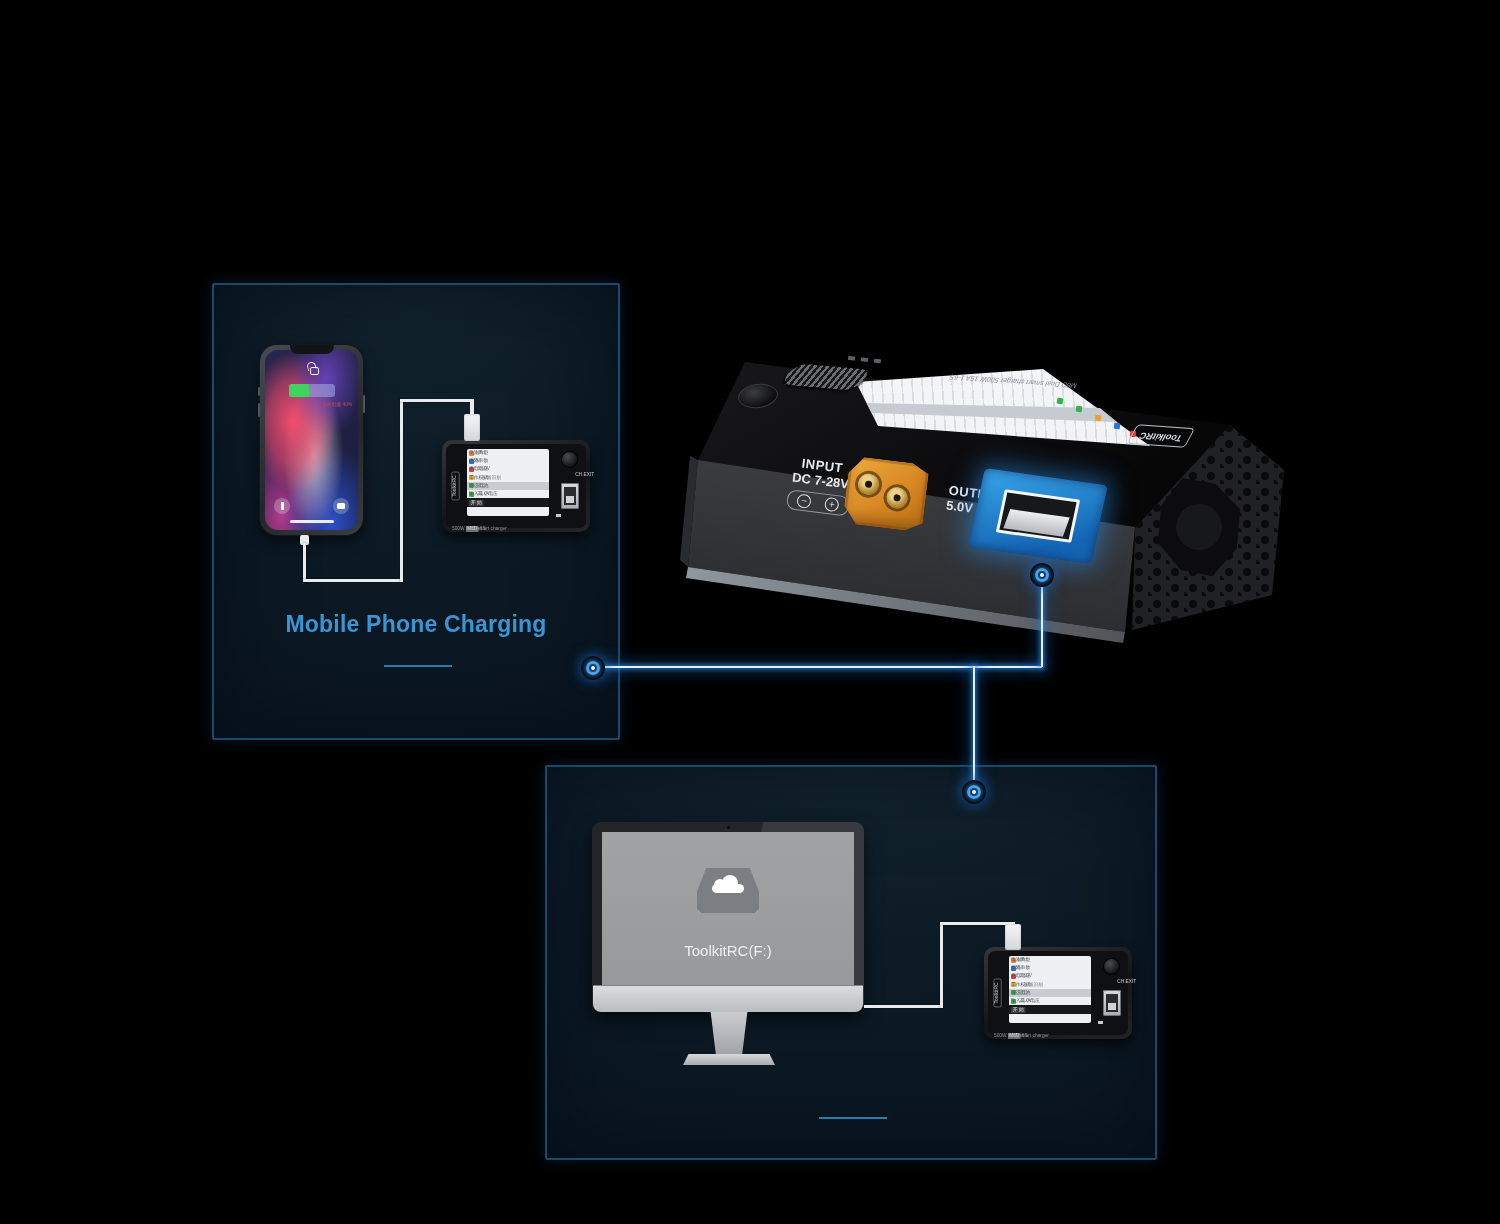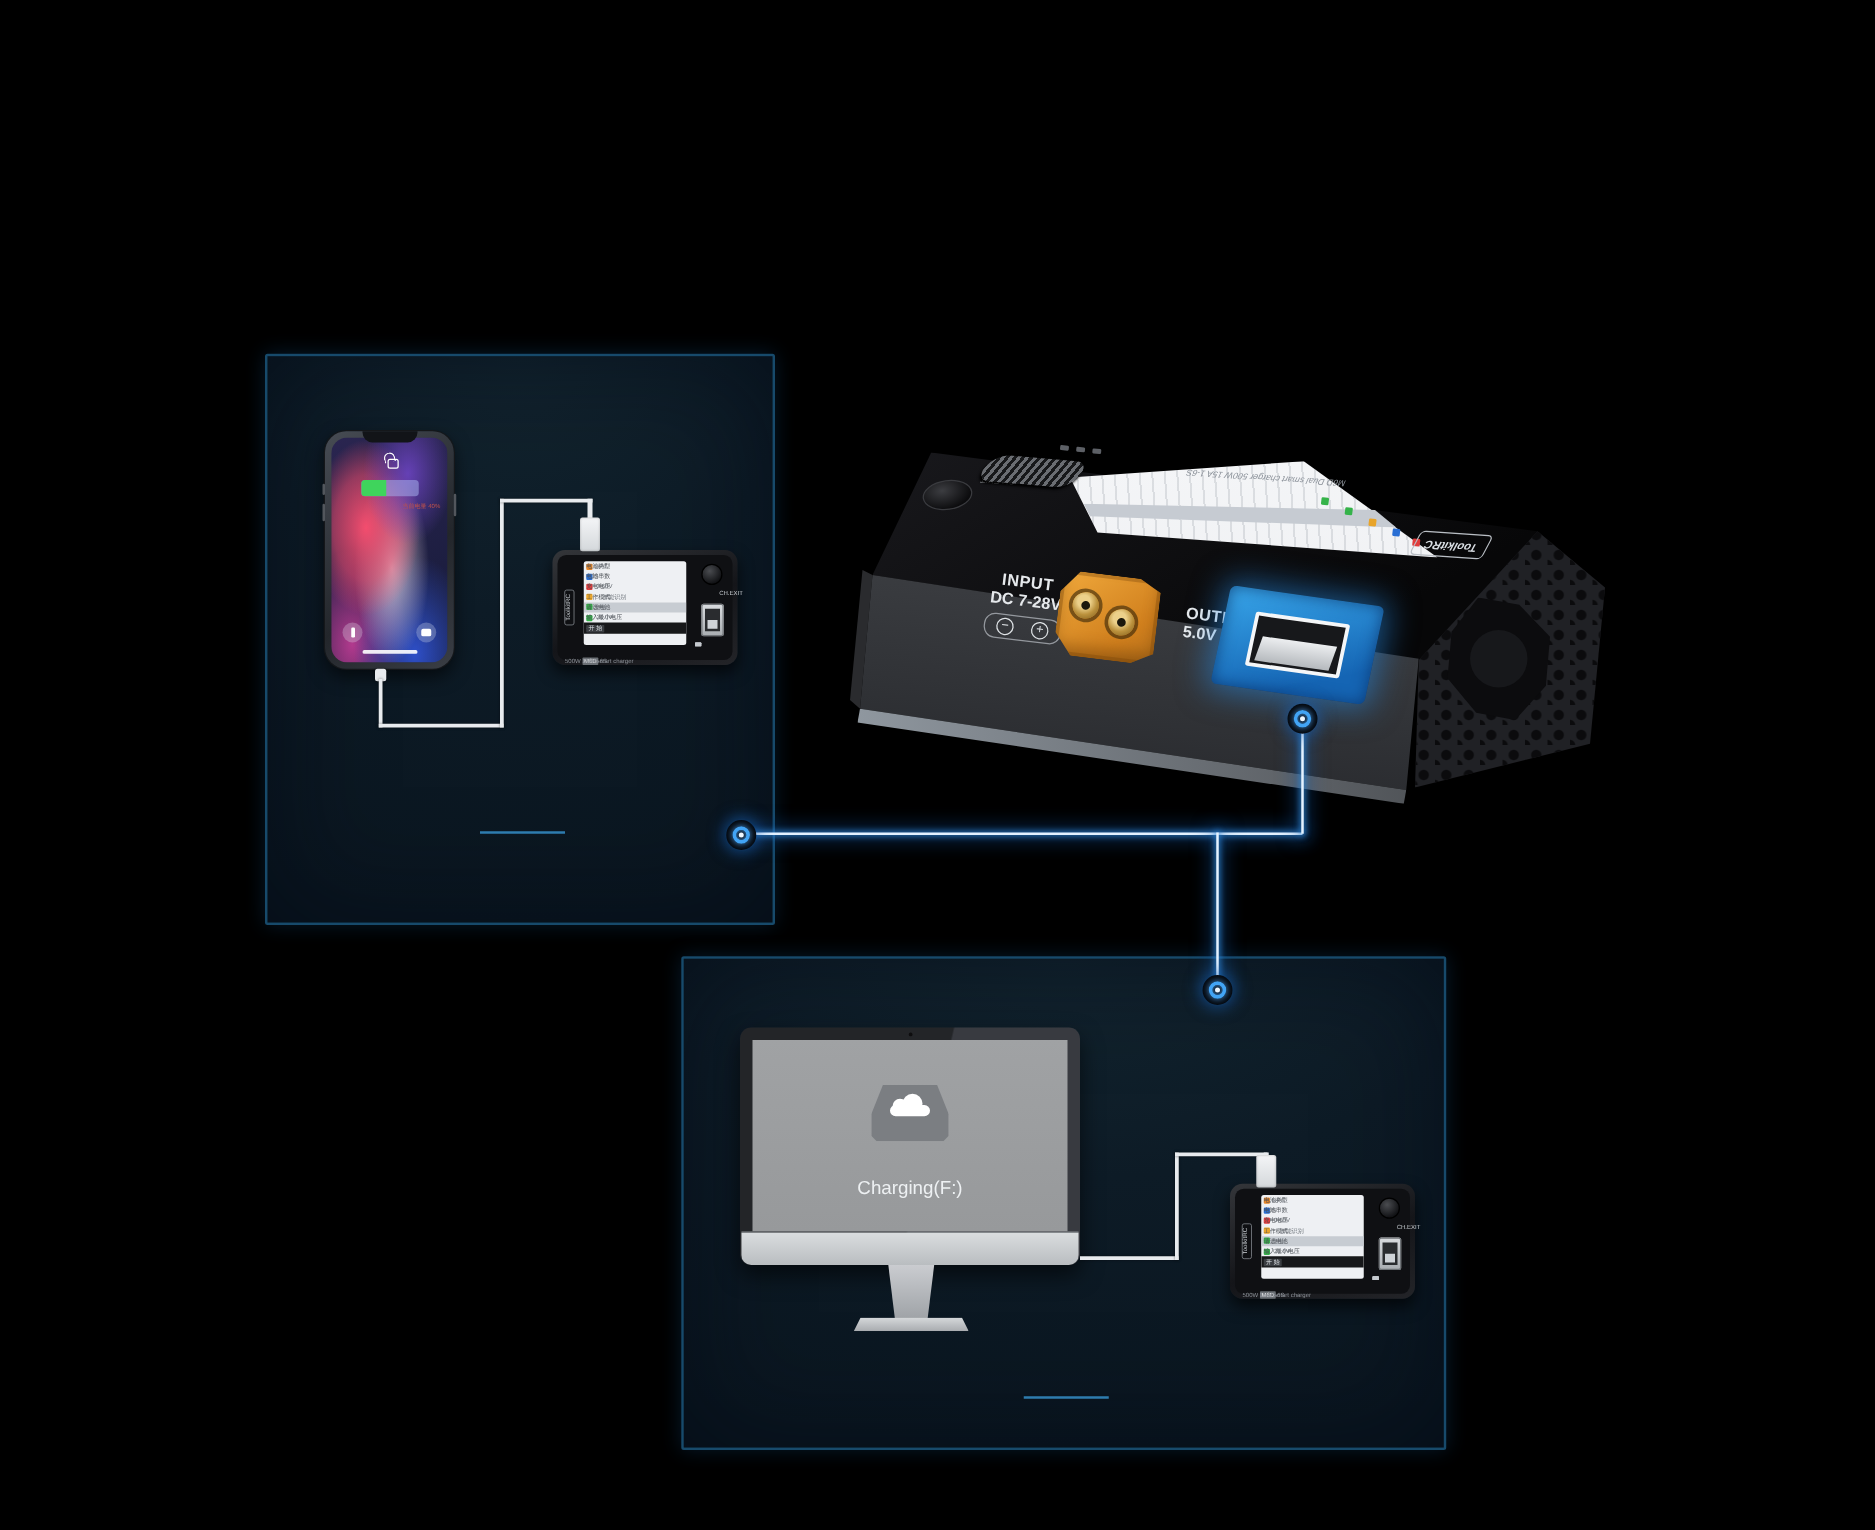"Mobile Phone Charging" div.panel-title { html: none -> <div>Mobile Phone Charging</div> }
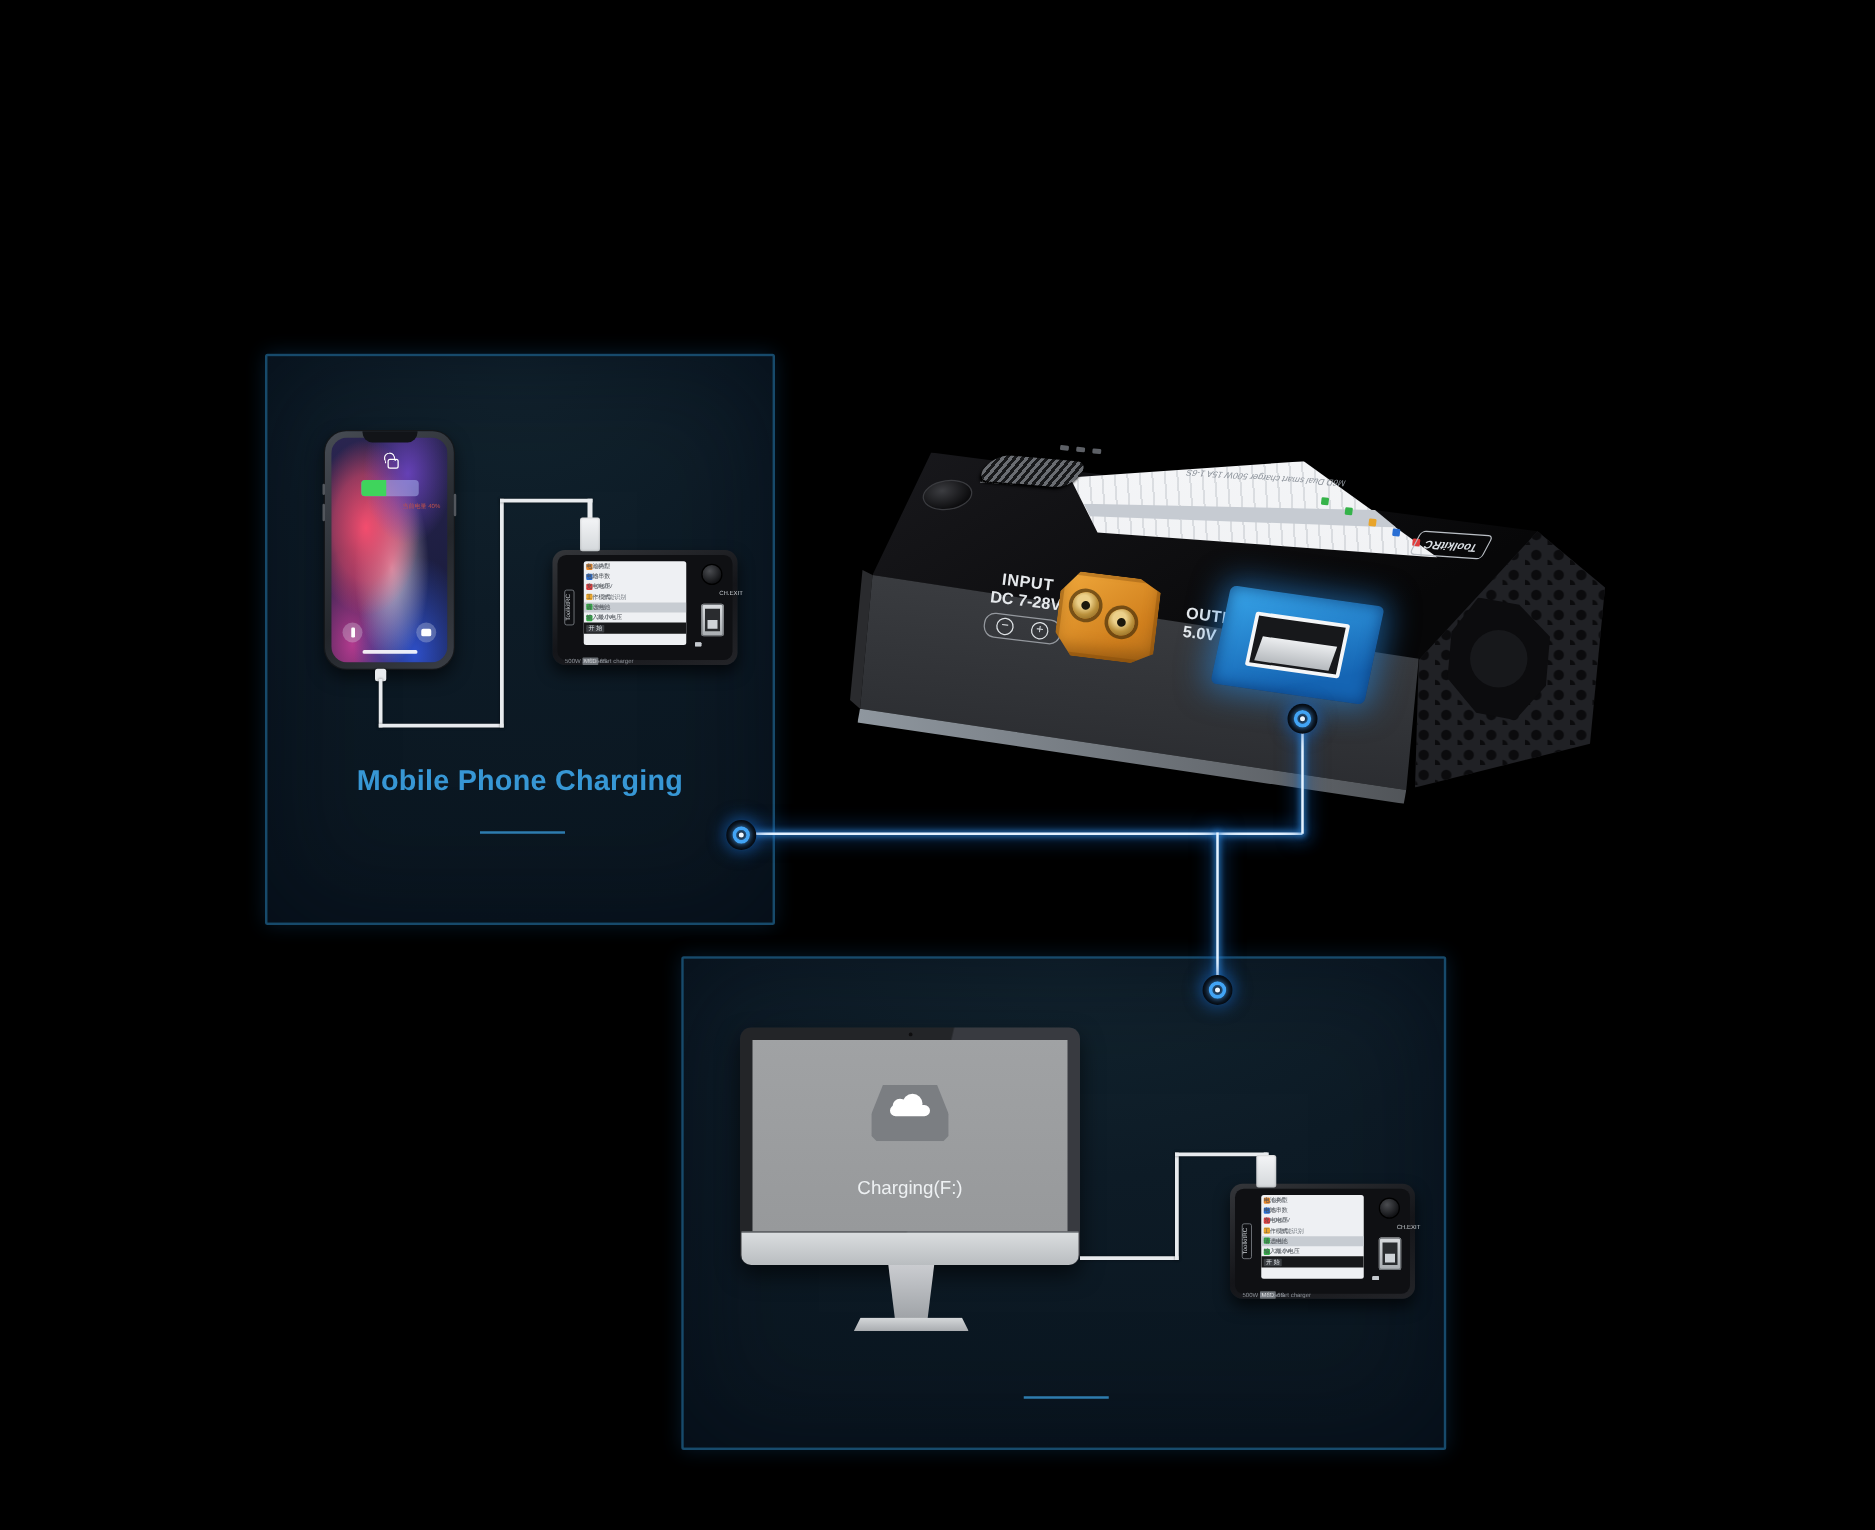"Charging(F:)" div { text: Charging -> ToolkitRC }
